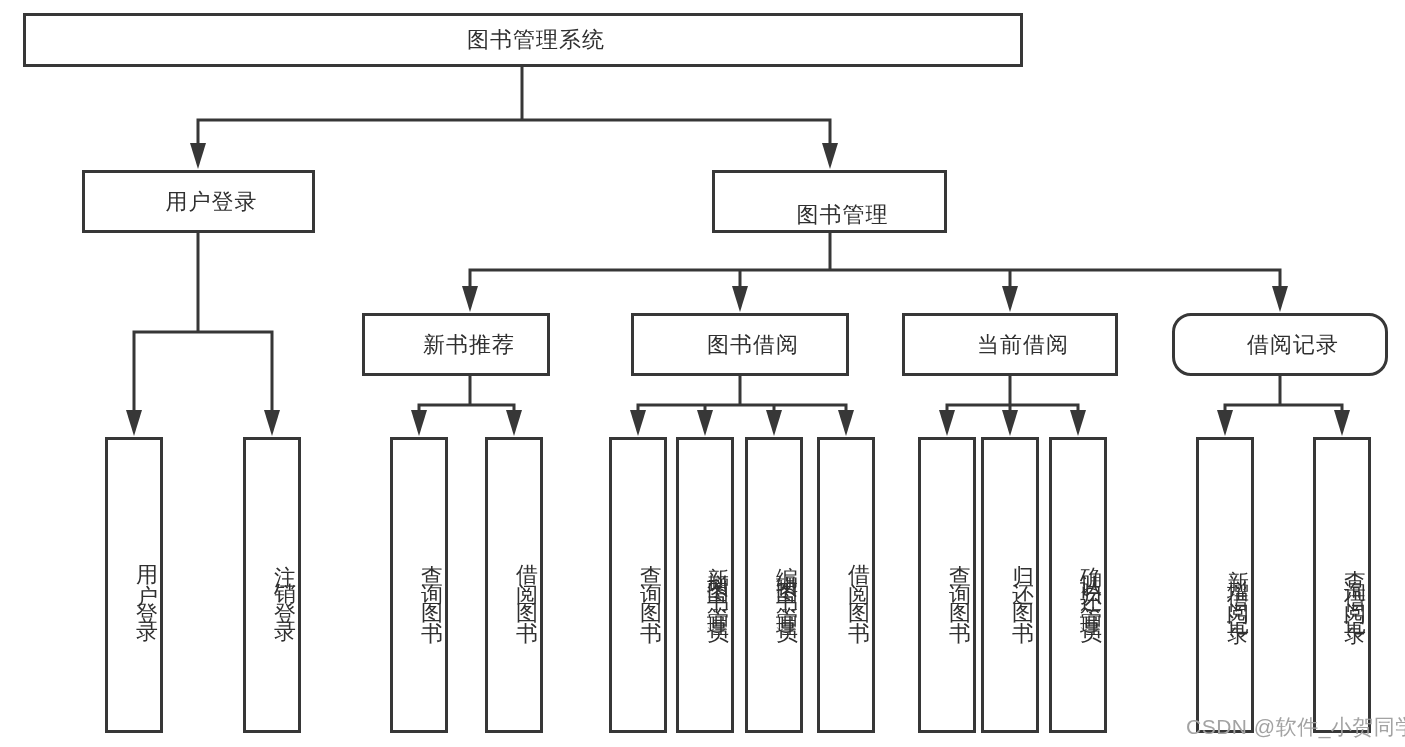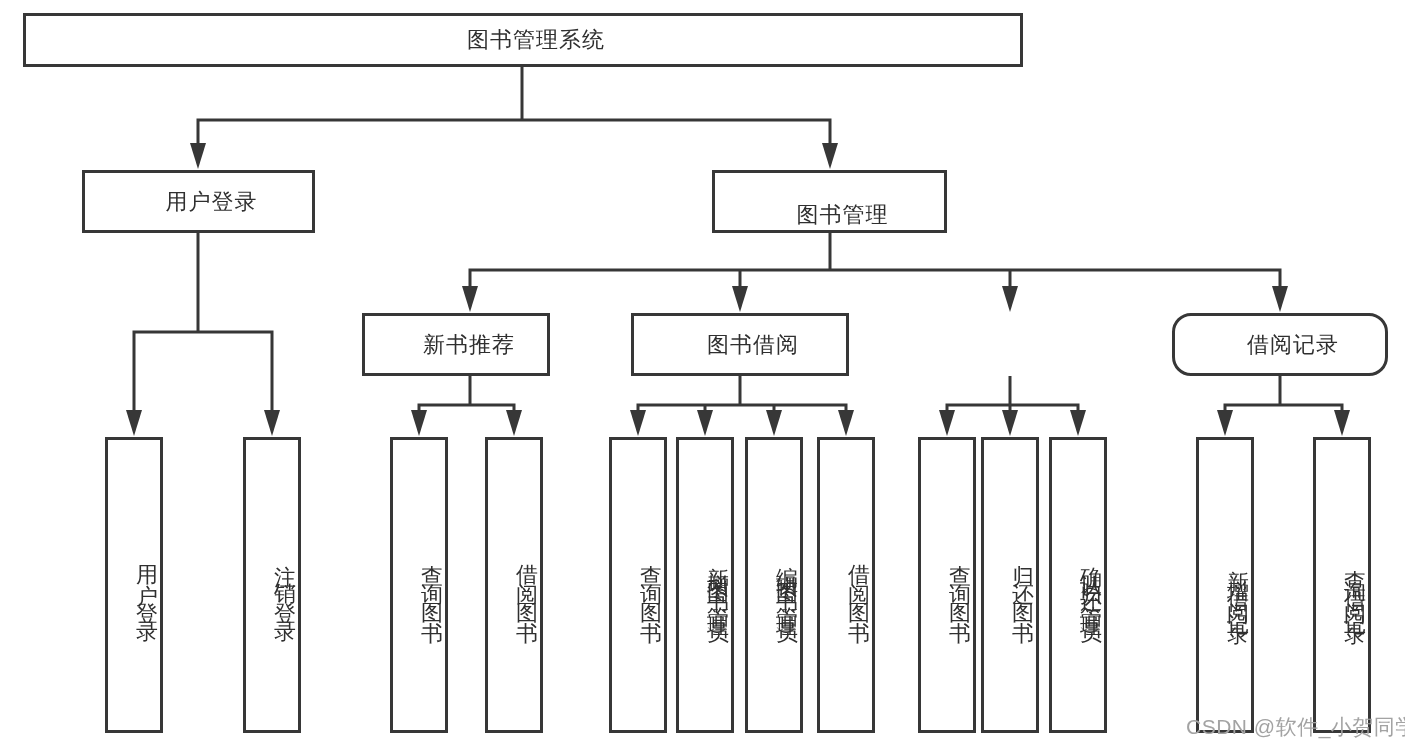"当前借阅" div.box { html: none -> <div> <span>当前借阅</span> </div> }
